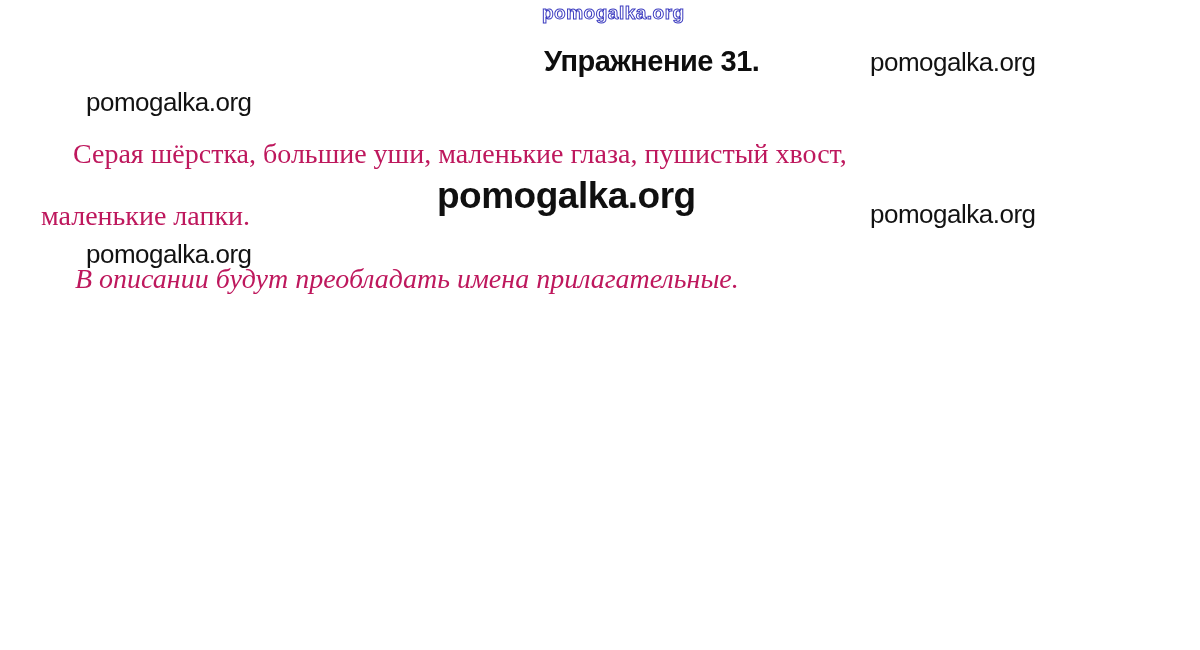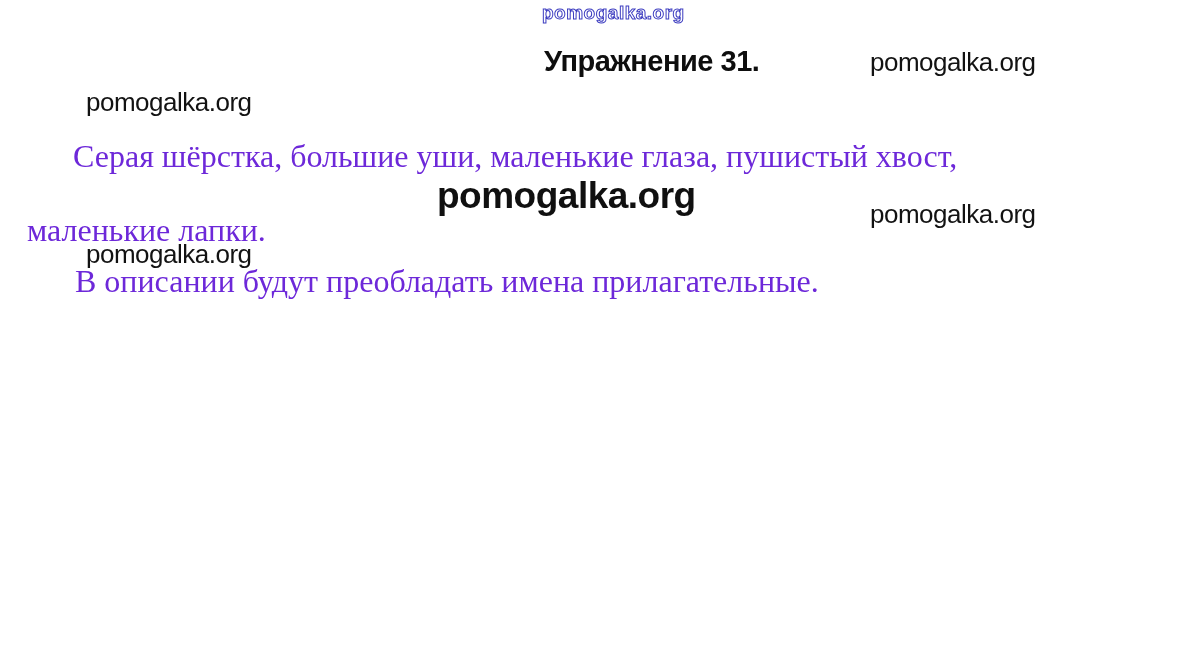"Серая шёрстка, большие уши, маленькие" .serif-line { color: #6d28d9 -> #be185d; font-size: 32px -> 28px }
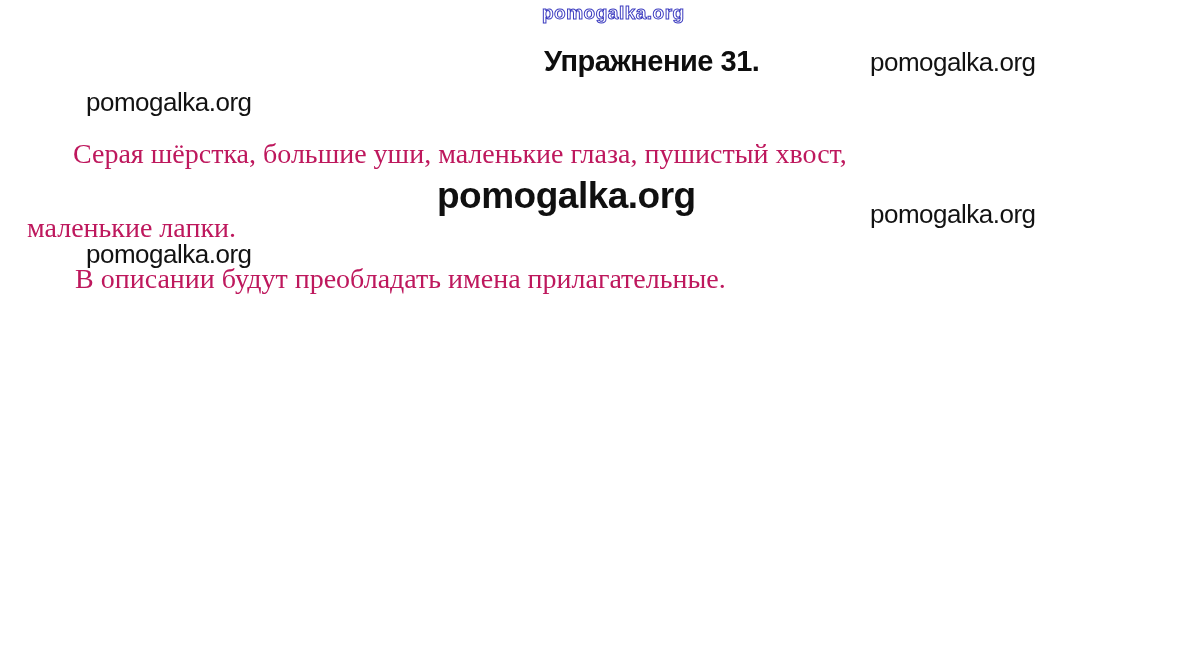"маленькие лапки." .line-2 { left: 27px -> 41px; margin-top: 12px -> none }
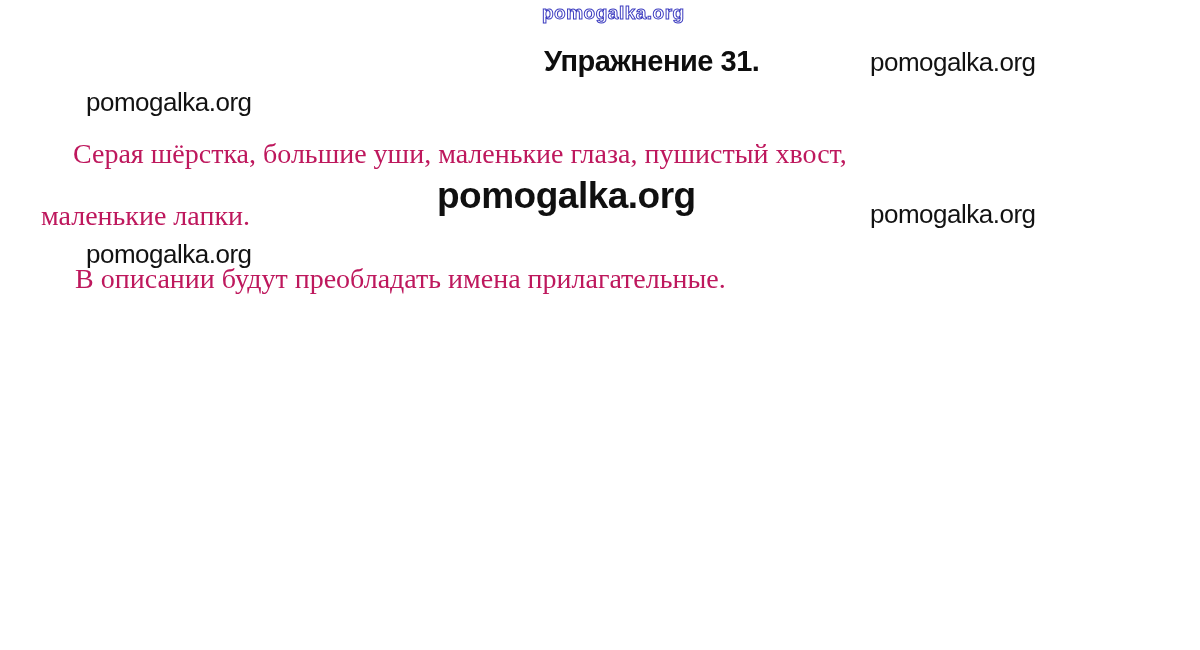"В описании будут преобладать имена" .line-3 { font-style: none -> italic }
